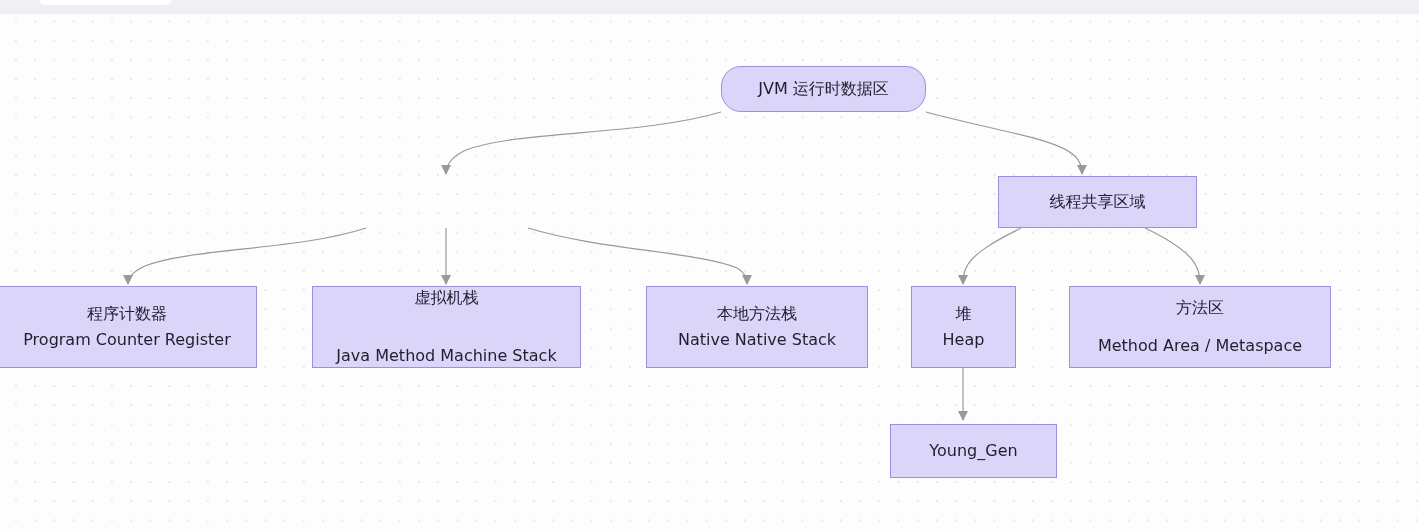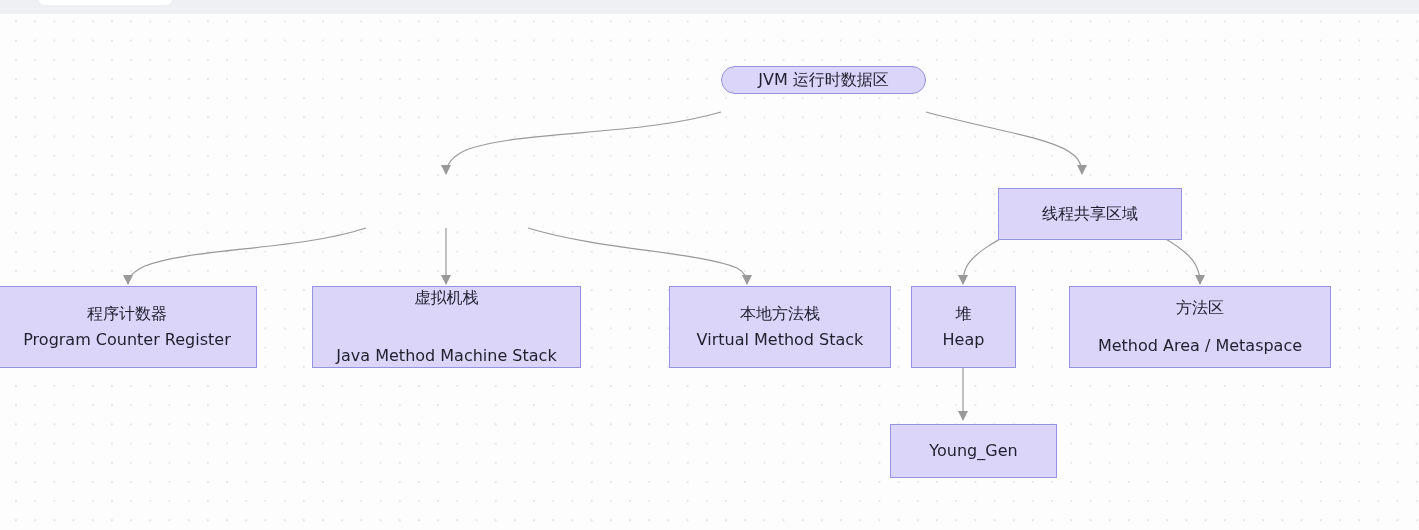"JVM 运行时数据区" .n-root { height: 28px -> 46px }
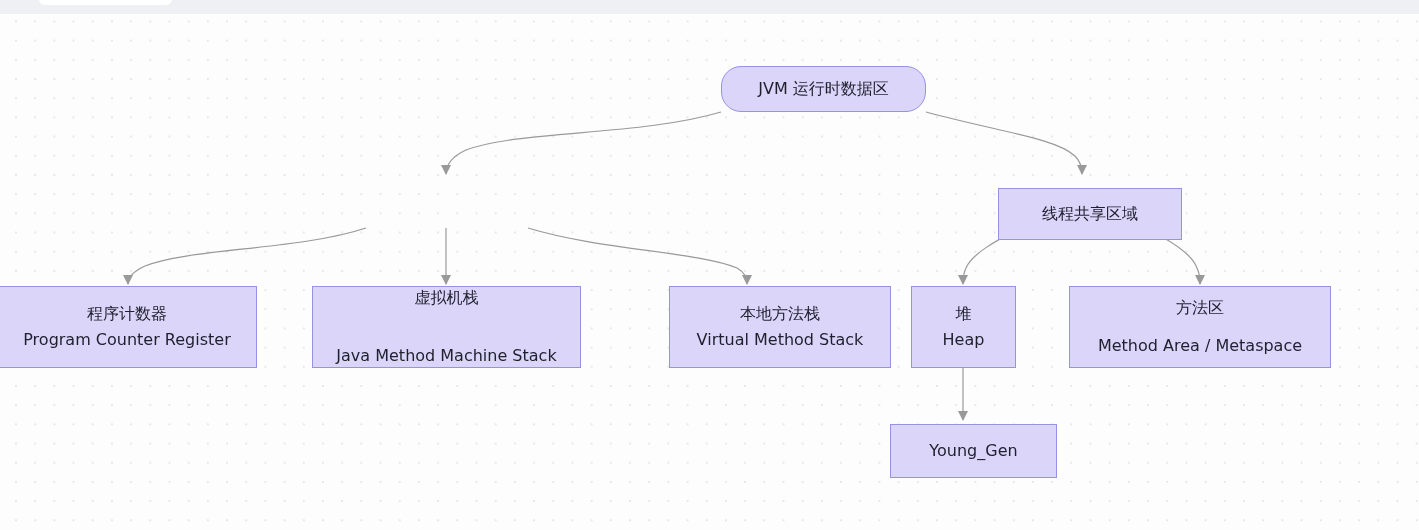"线程共享区域" .n-shared { top: 188px -> 176px; width: 184px -> 199px }
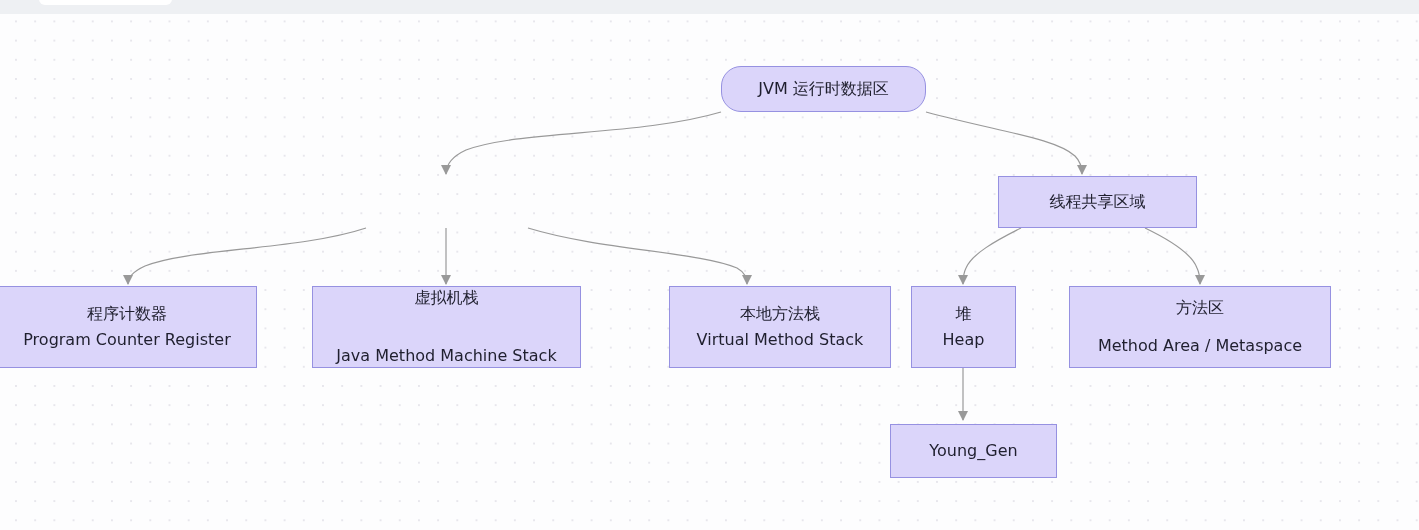"本地方法栈" .n-native { left: 669px -> 646px }
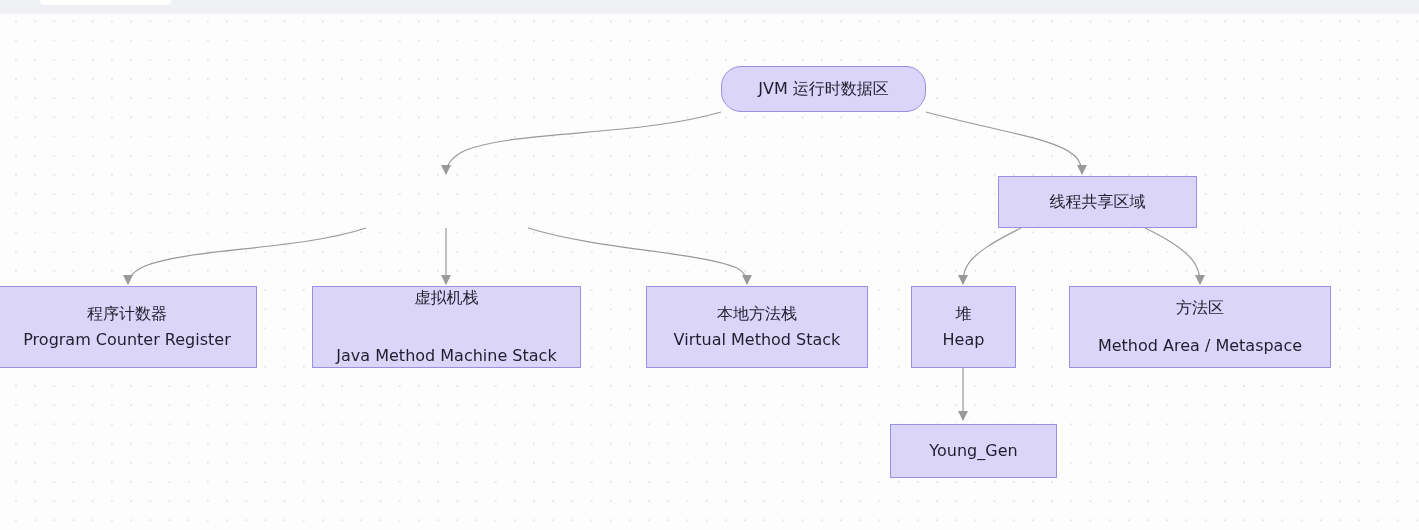"Virtual Method Stack" span { text: Virtual Method -> Native Native }
